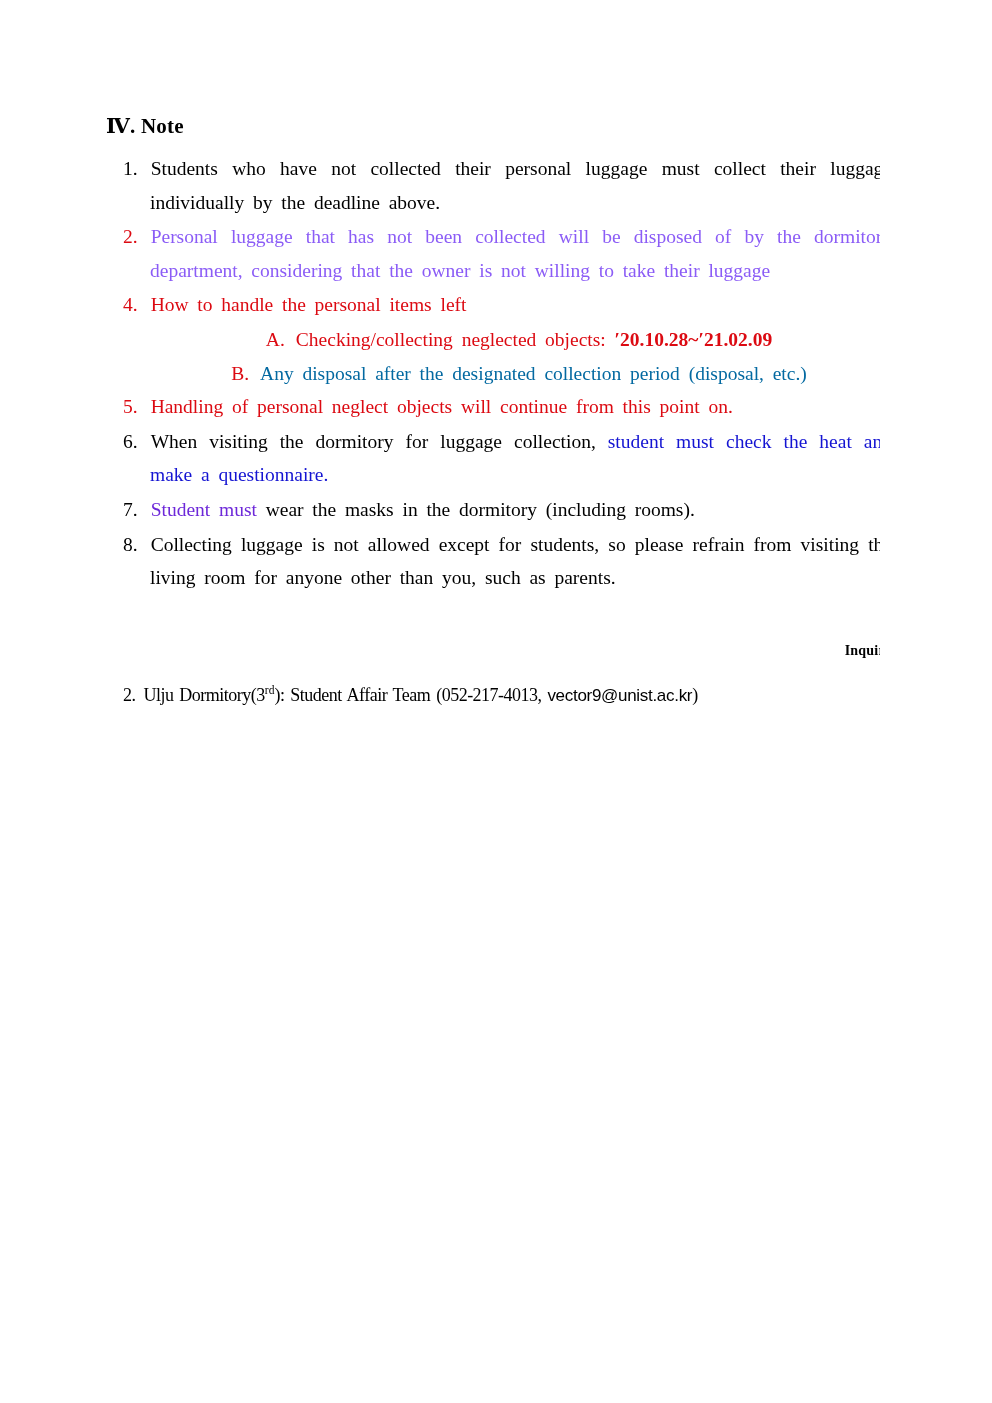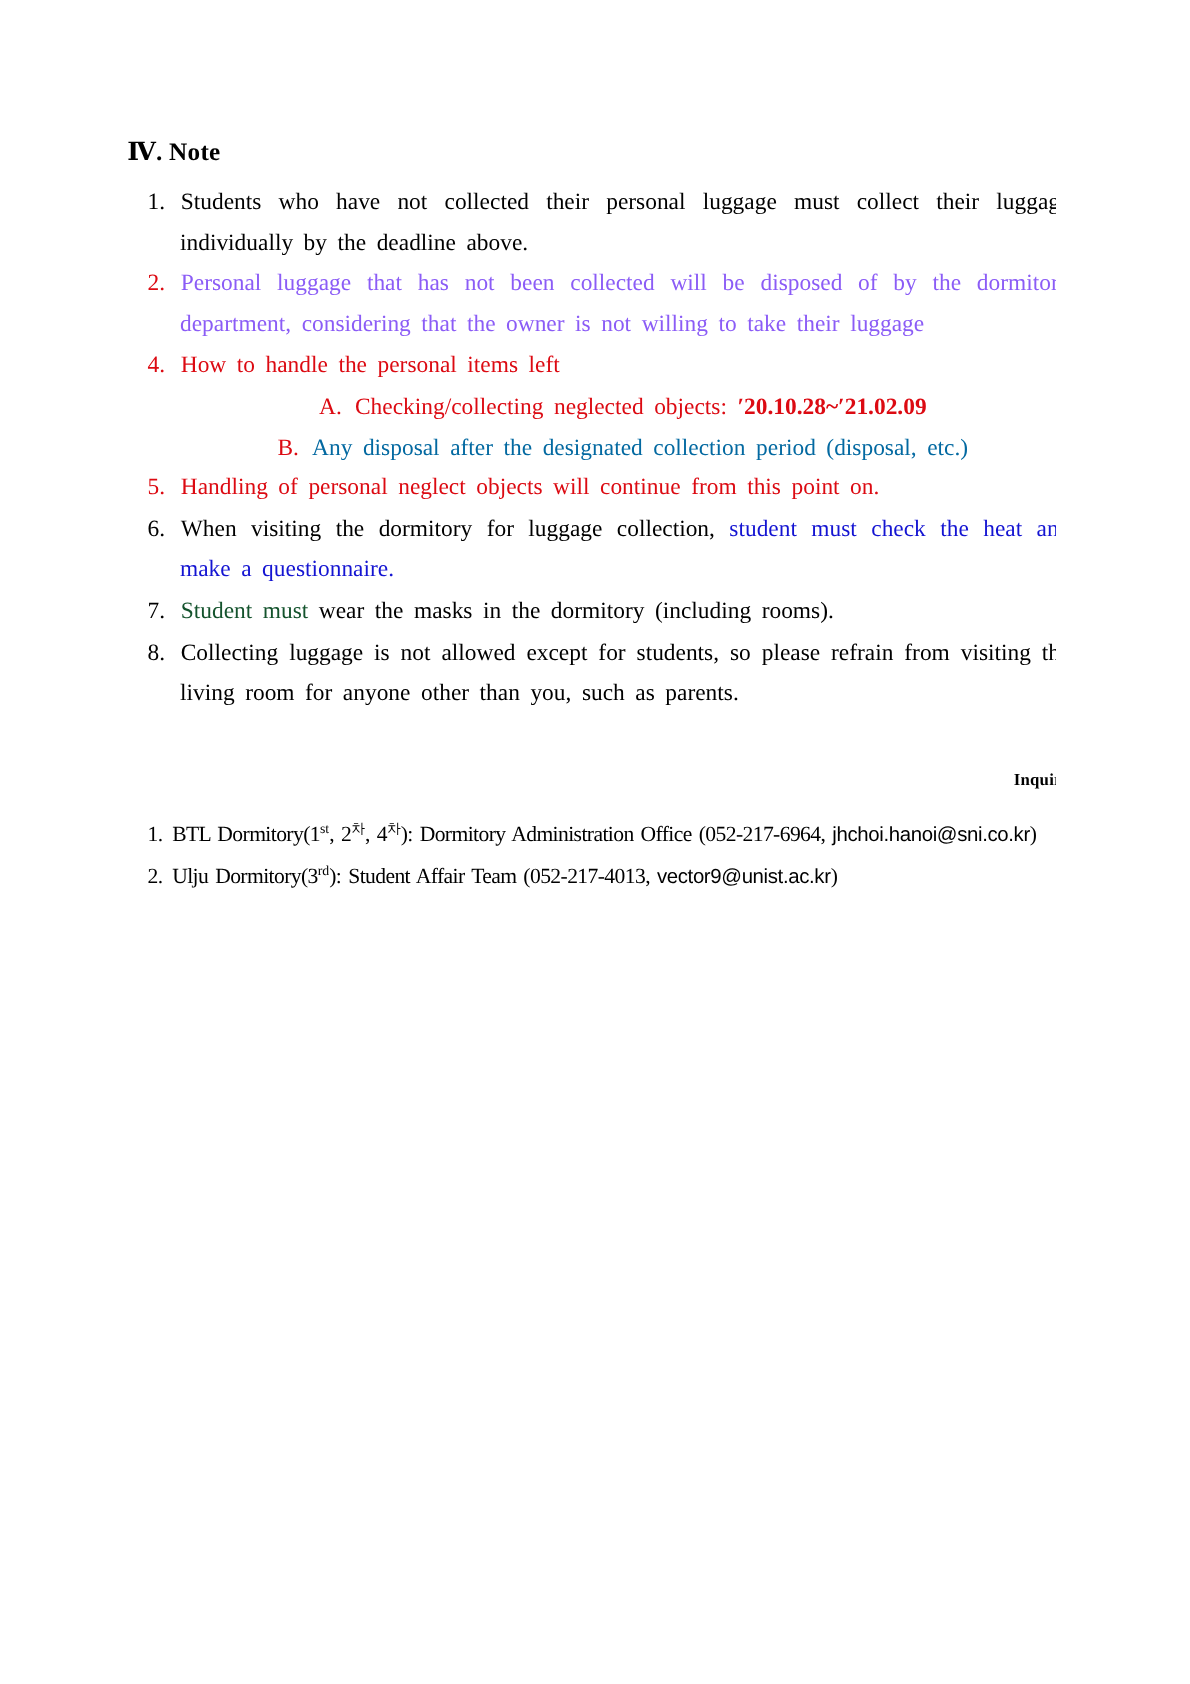"Student must" span { color: #14532d -> #6d28d9 }
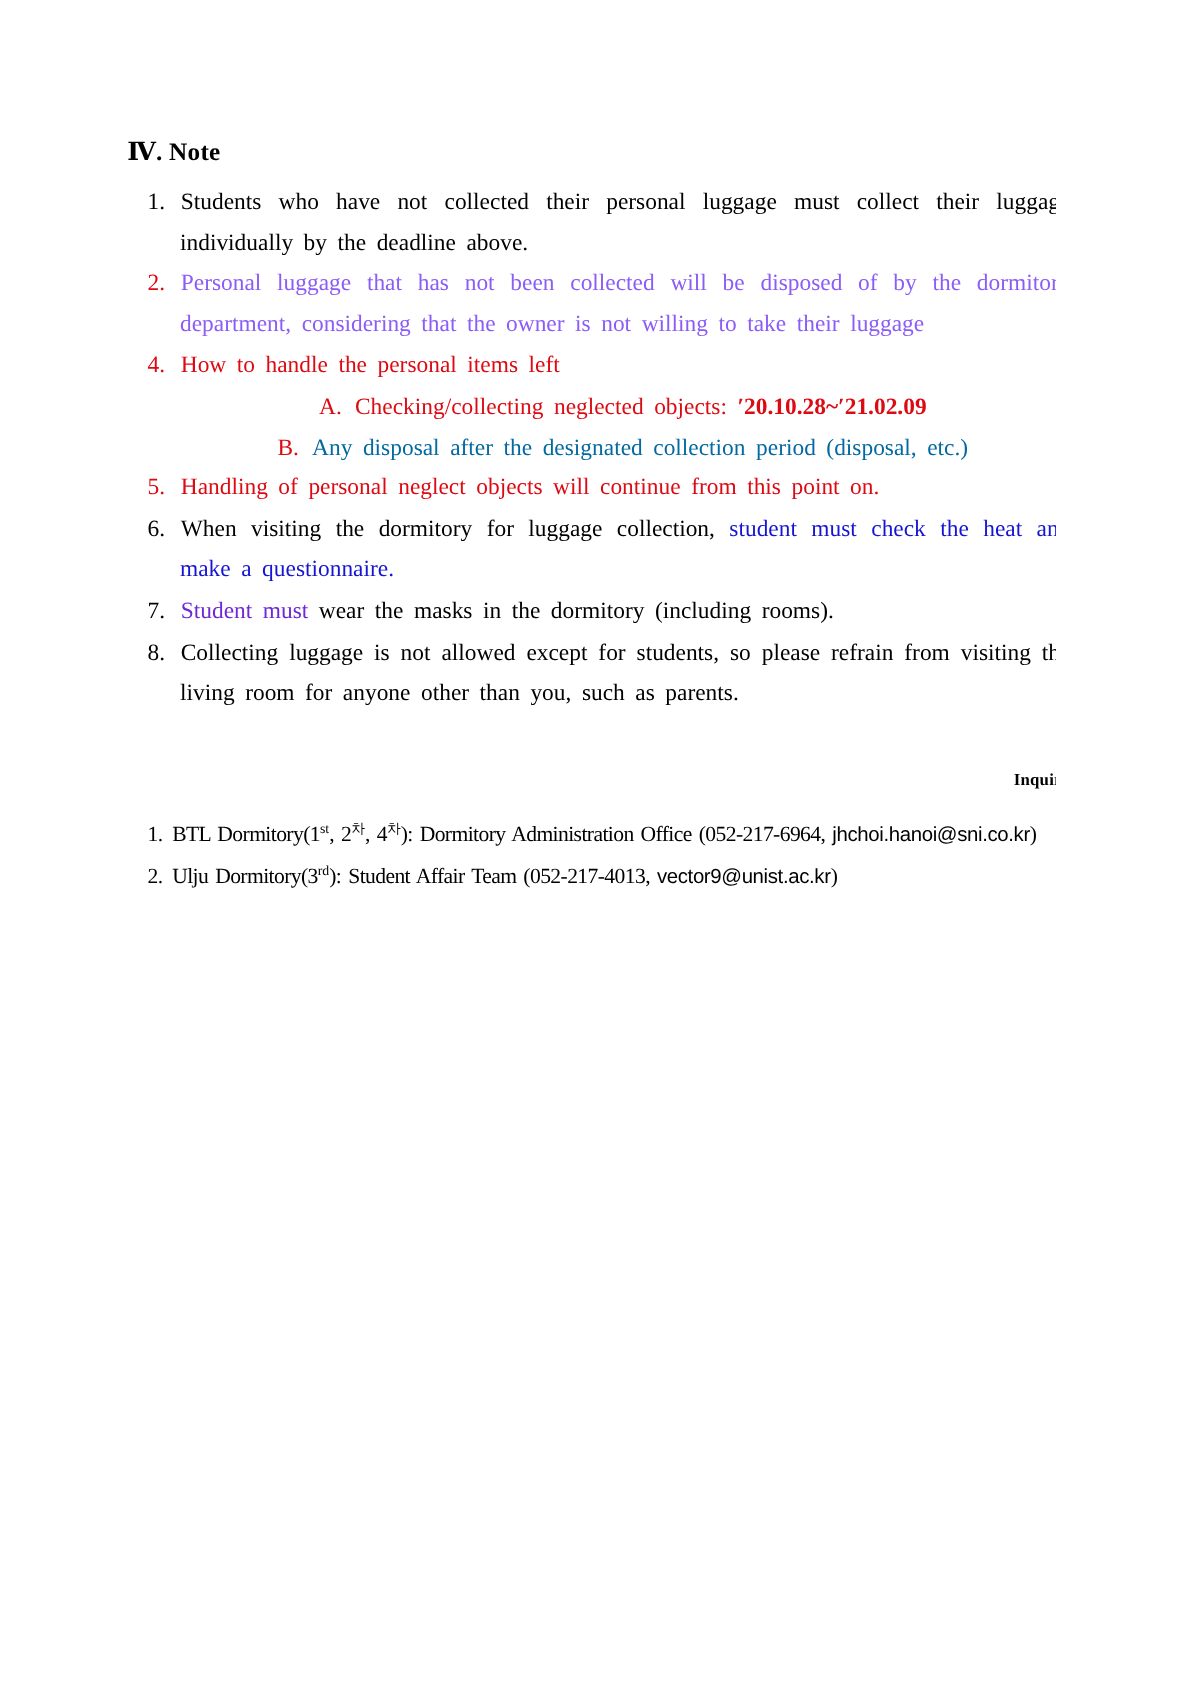"1. BTL Dormitory(1st, 2차, 4차):" div.inquiry-item { html: <div> <span>1.</span><span>BTL Dormitory(1</span><sup>st</sup><span>, 2</span><sup>차</sup><span>, 4</span><sup>차</sup><span>): Dormitory Administration Office (052-217-6964, </span><span>jhchoi.hanoi@sni.co.kr</span><span>)</span> </div> -> none }
